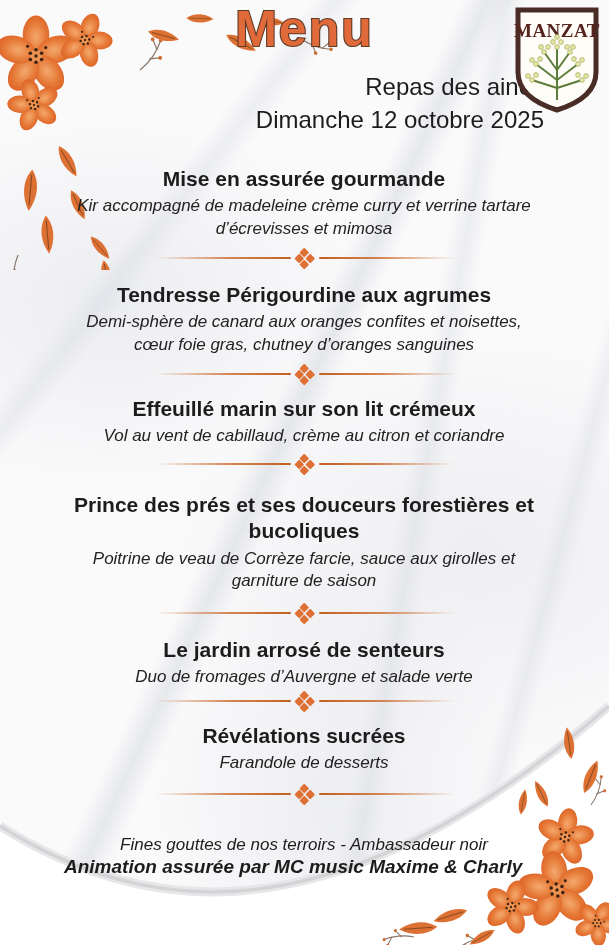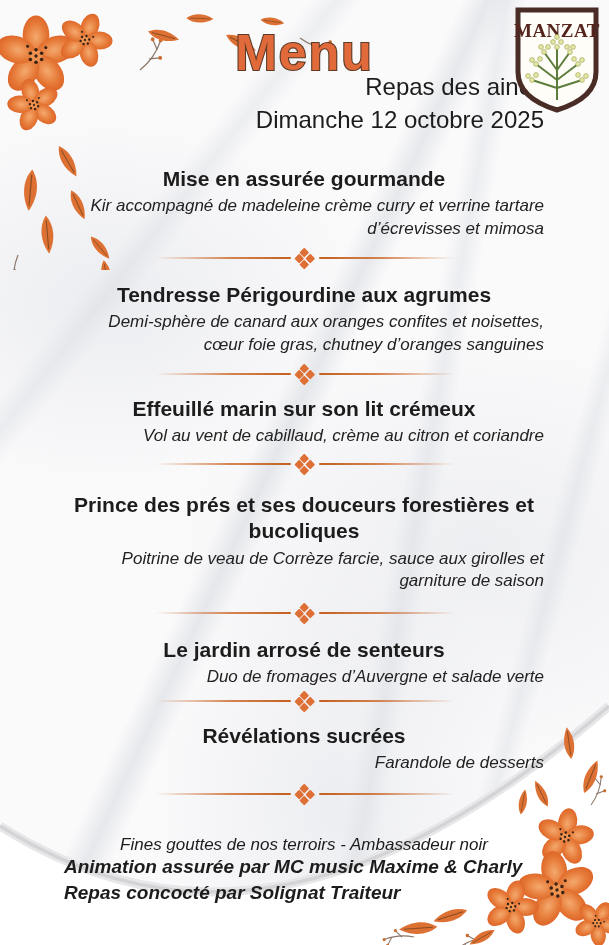"Menu" .menu-title { top: 24px -> 0 }
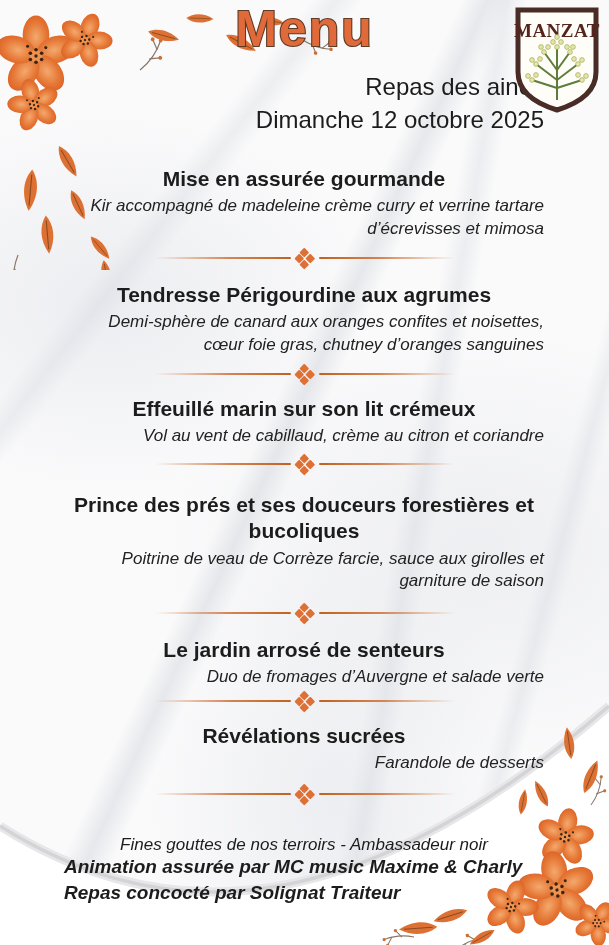"Kir accompagné de madeleine crème" .course-desc { text-align: right -> none }
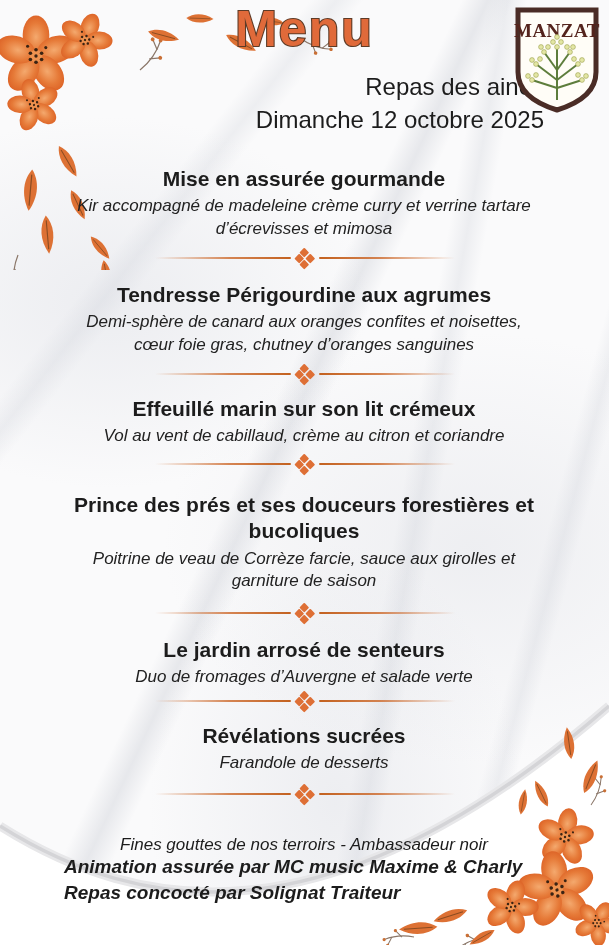"Repas concocté par Solignat Traiteur" div { html: <div>Repas concocté par Solignat Traiteur</div> -> none }
